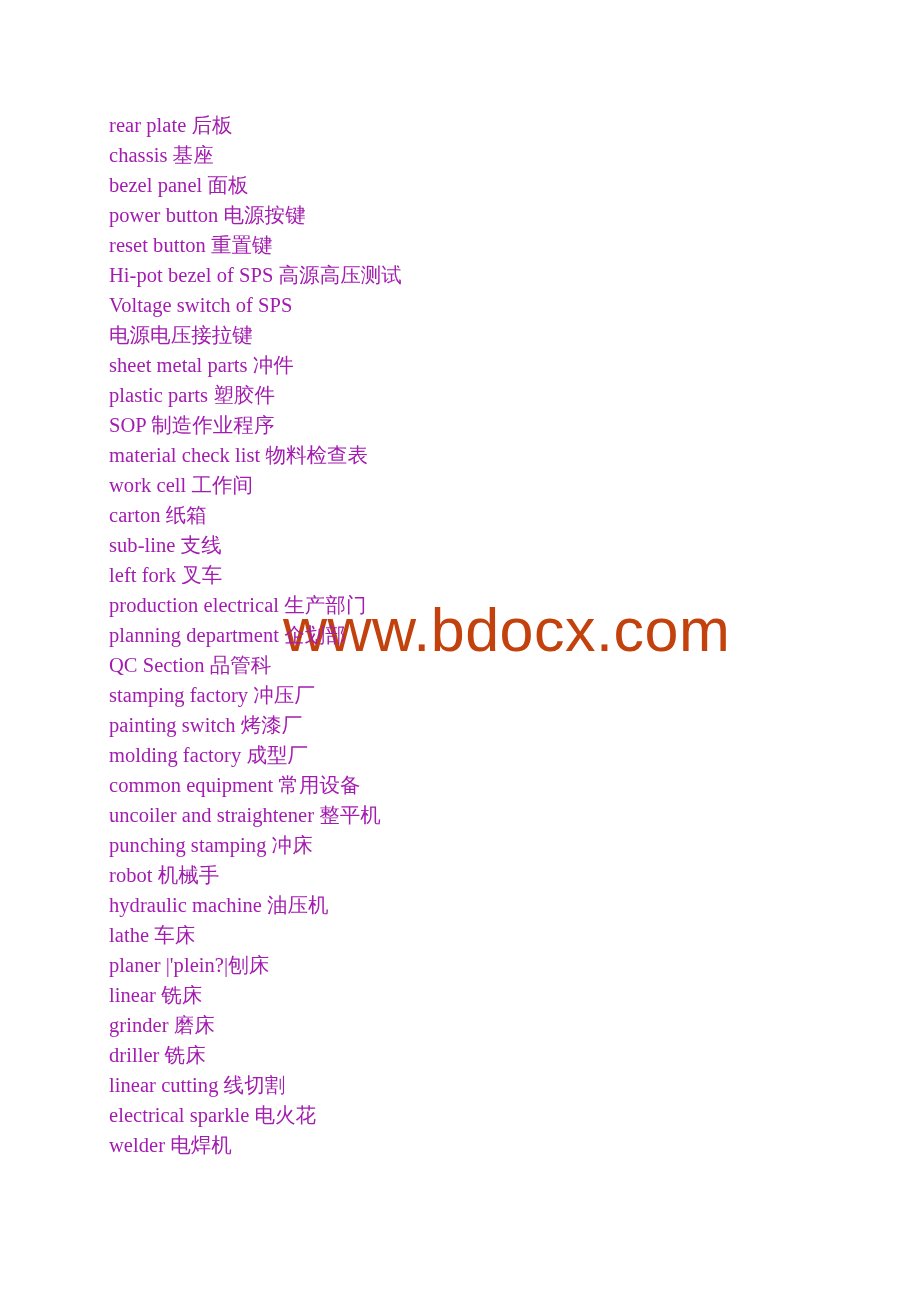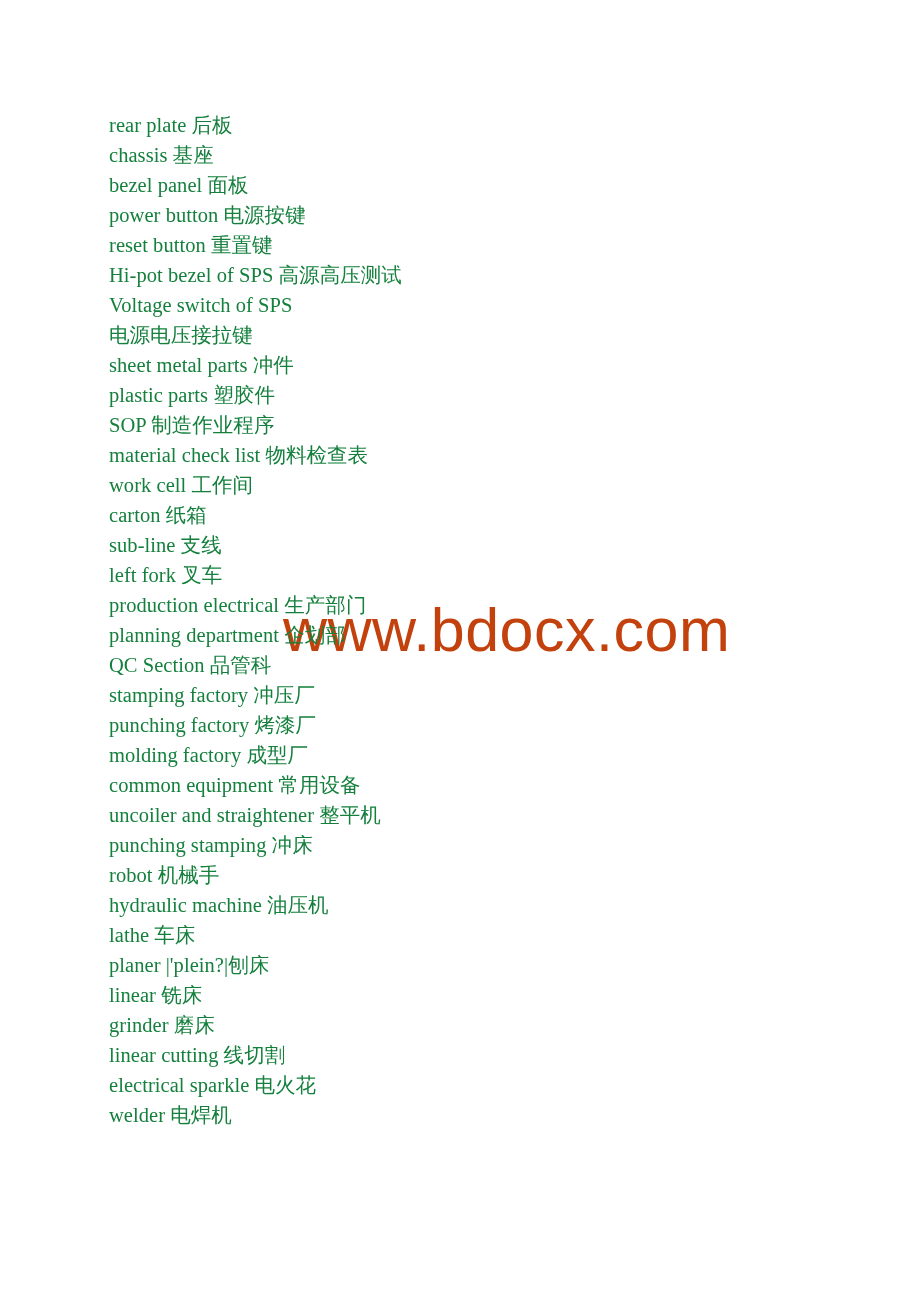"rear plate 后板" .line { color: #15803d -> #a21caf }
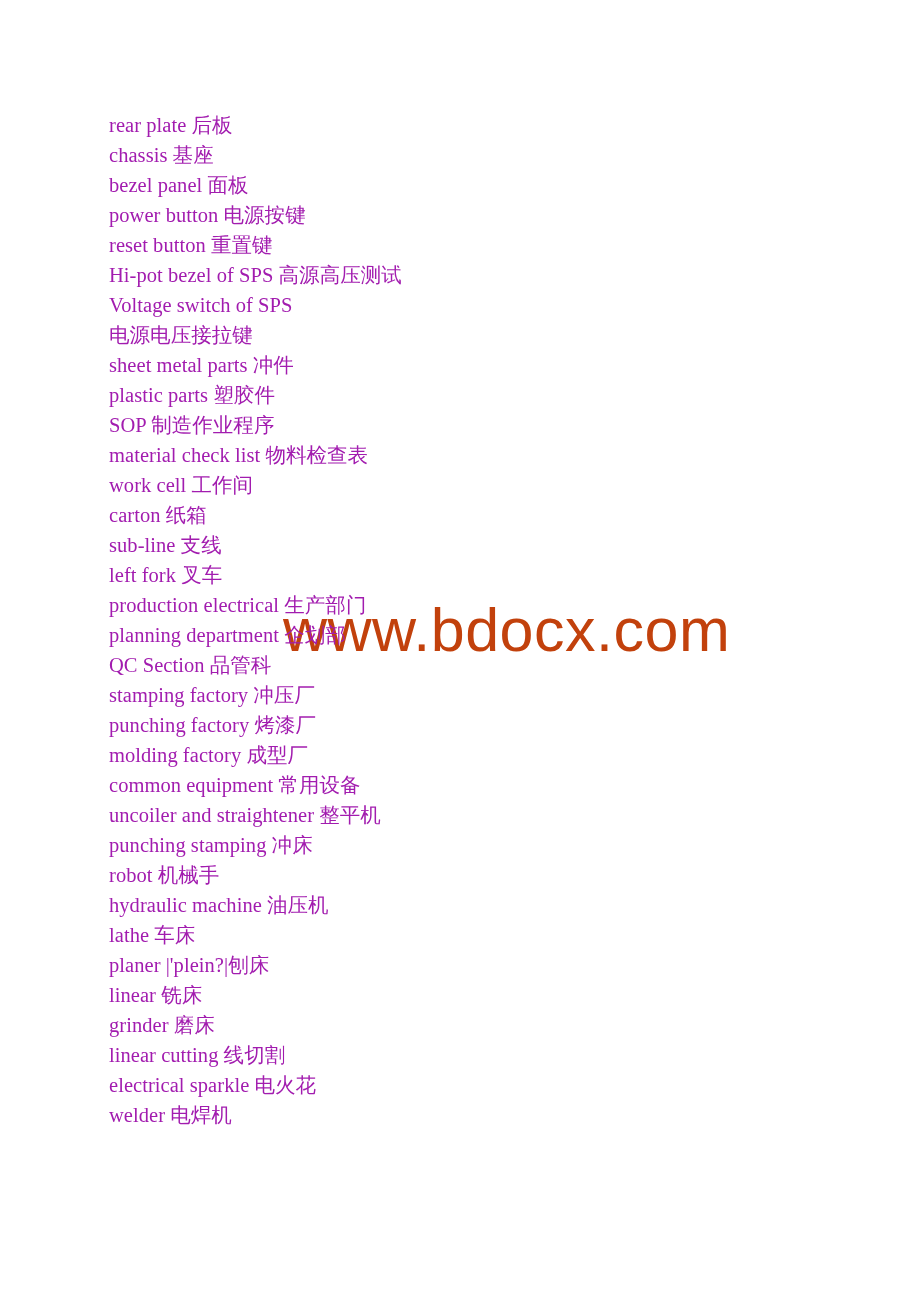"punching factory 烤漆厂" div.line { text: punching factory -> painting switch }
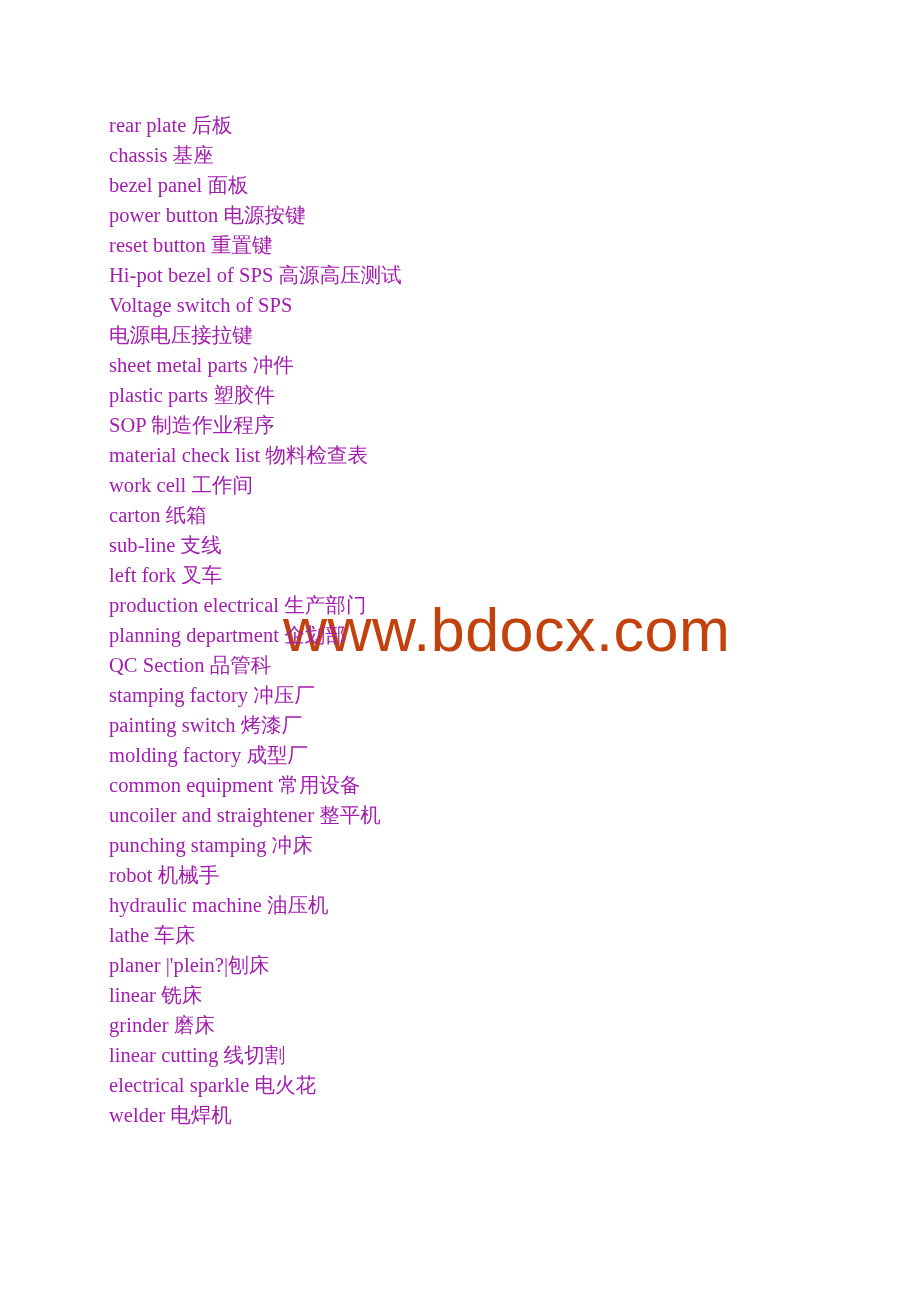"driller 铣床" div.line { html: none -> <div>driller 铣床</div> }
